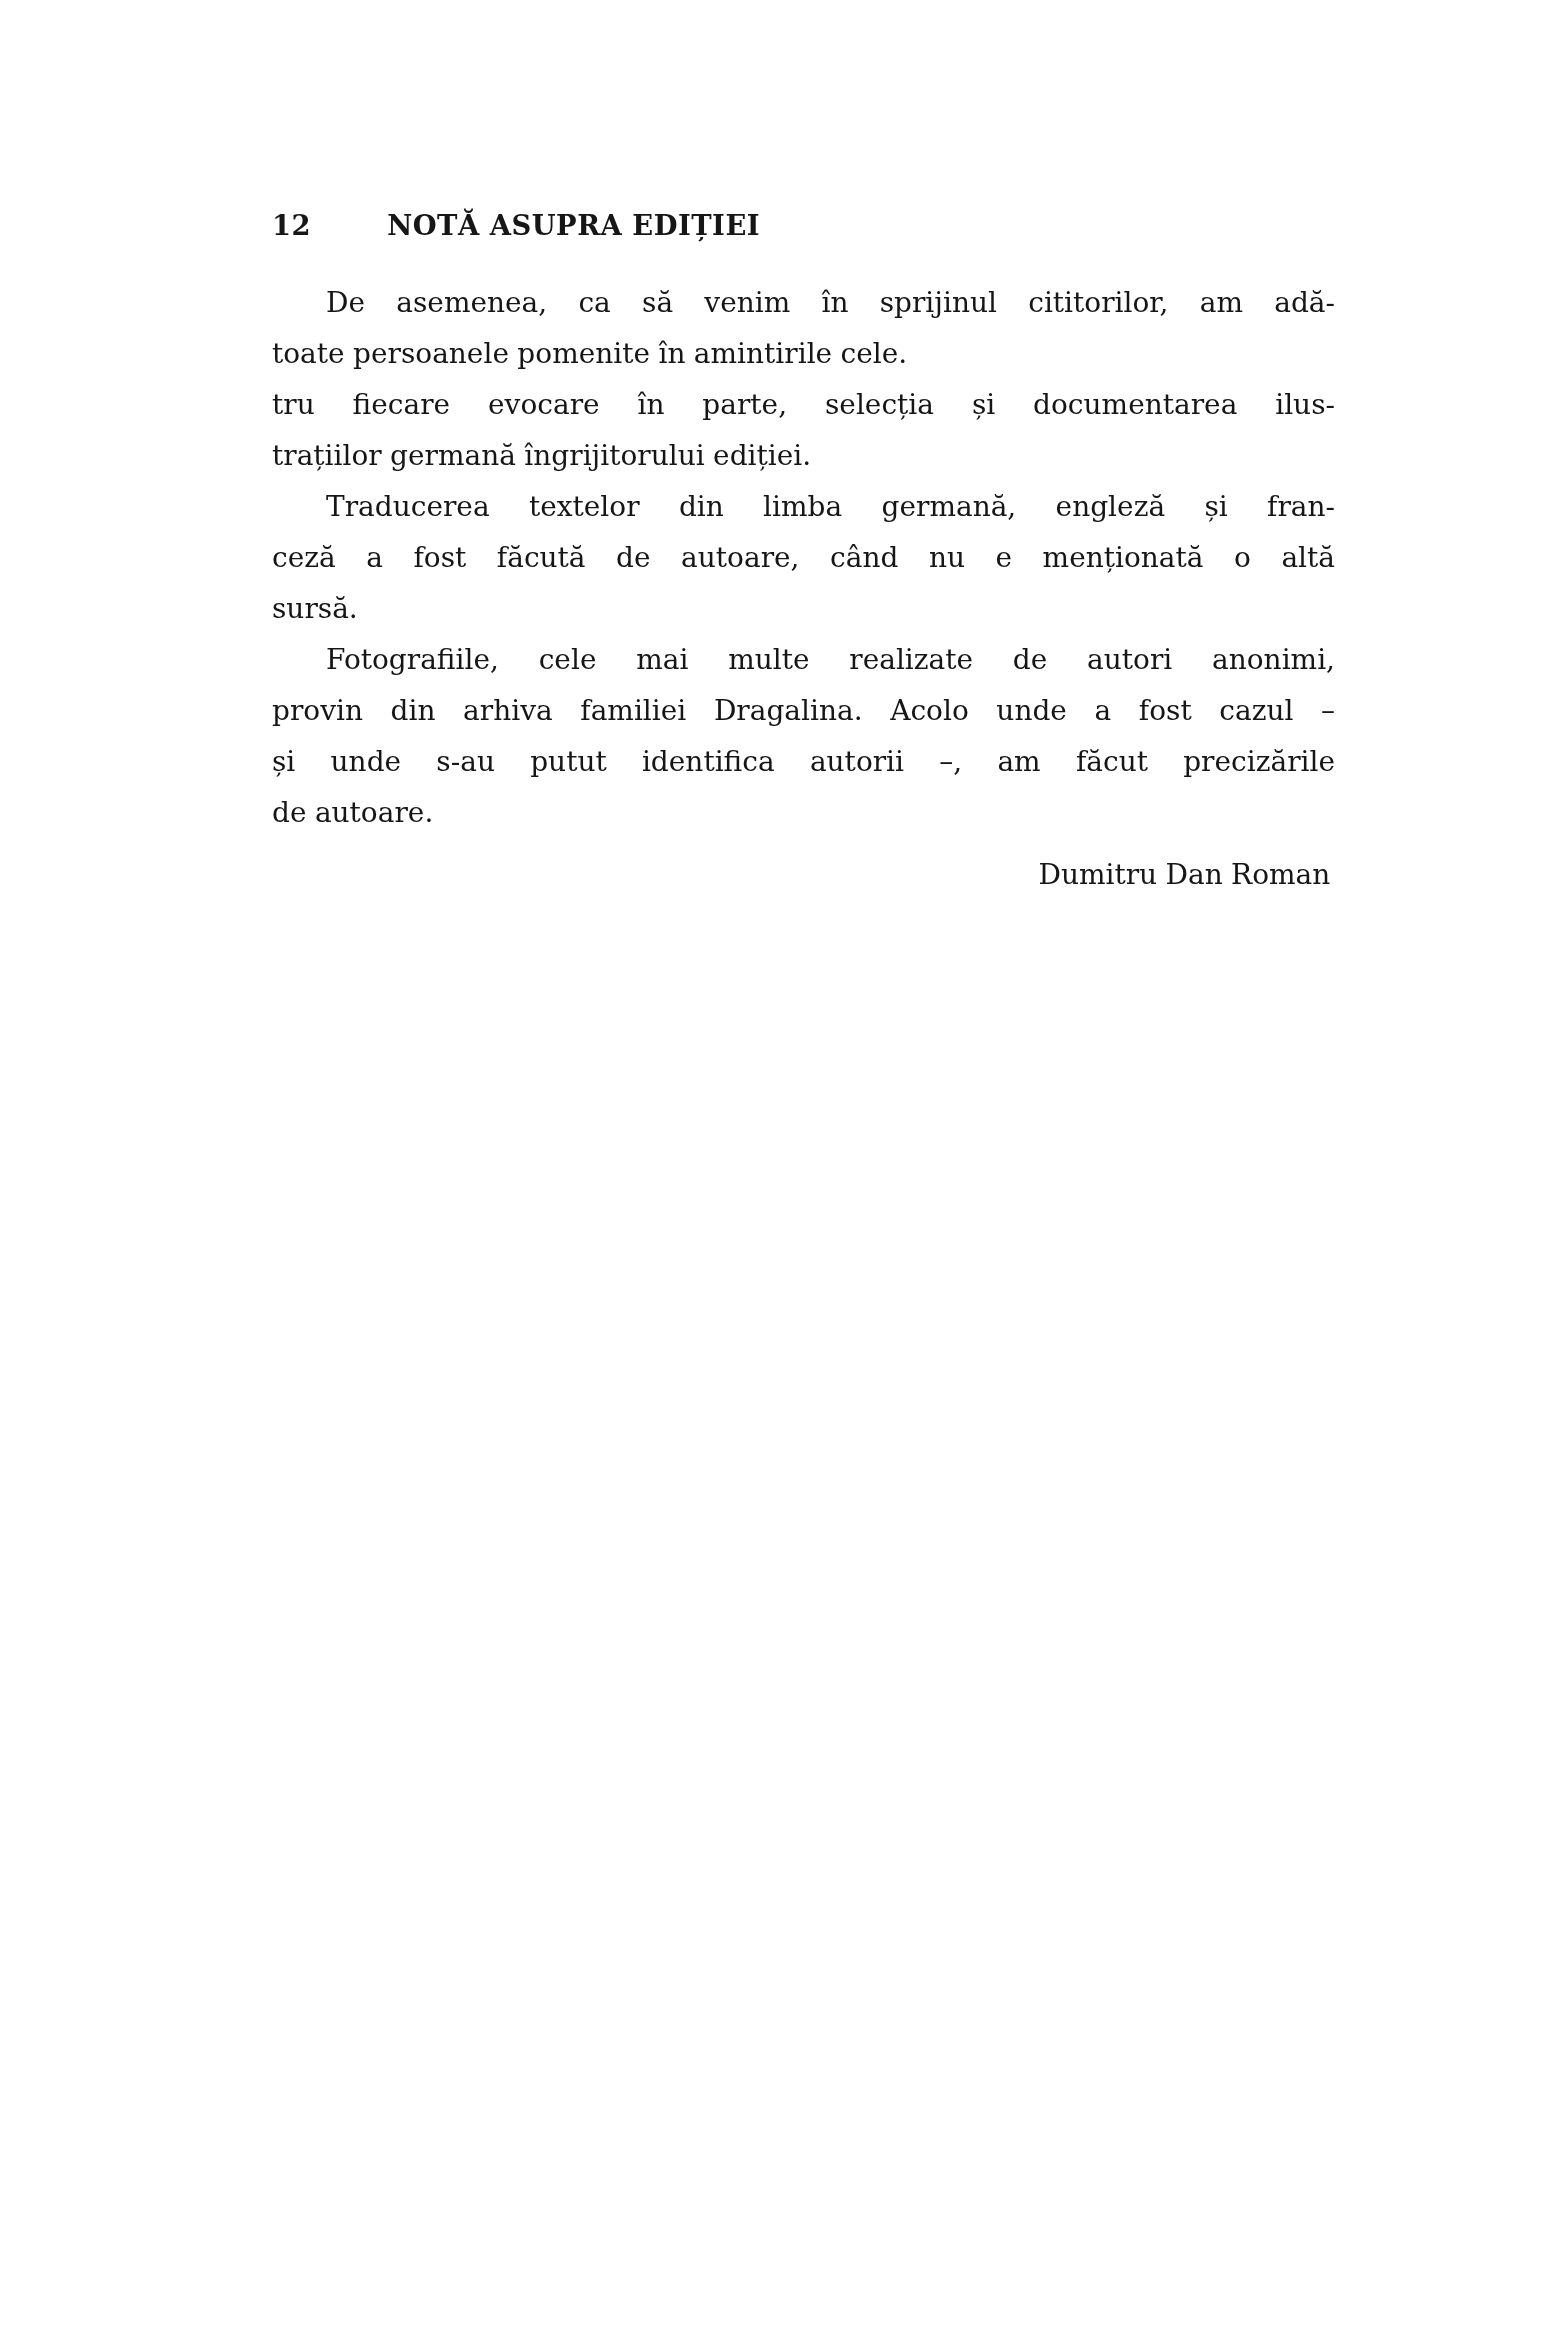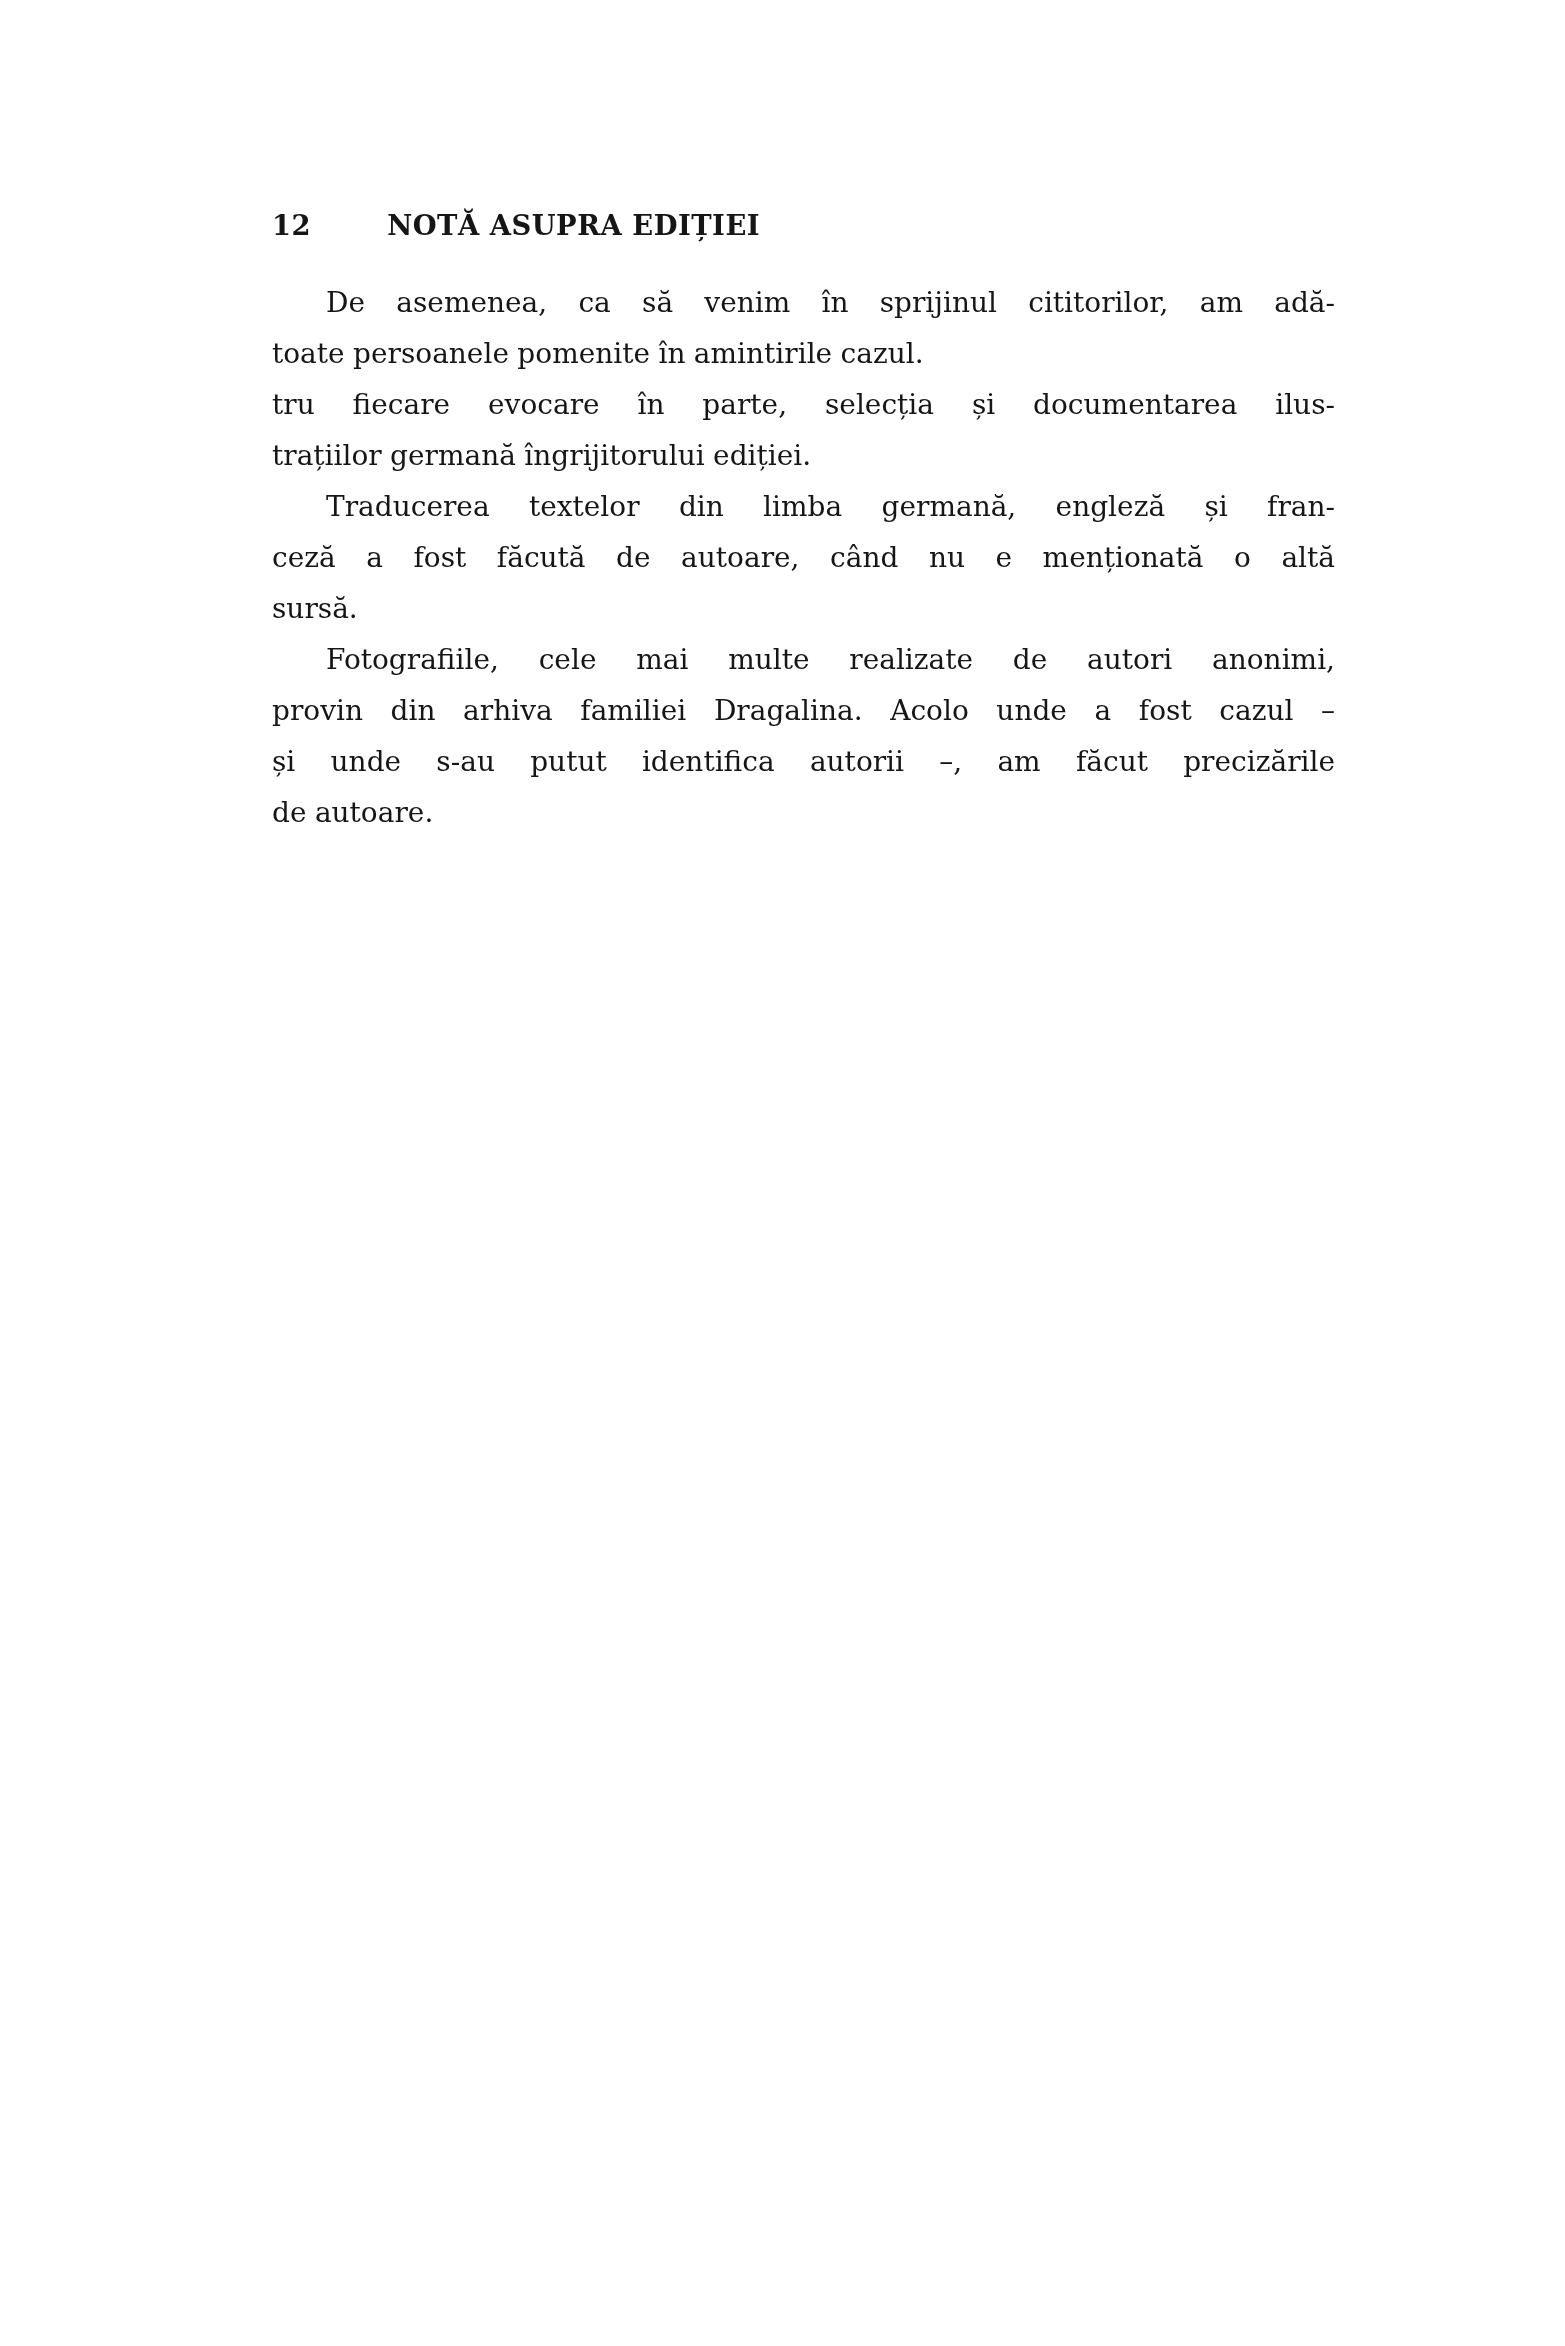"toate persoanele pomenite în amintirile" div.line { text: cazul -> cele }
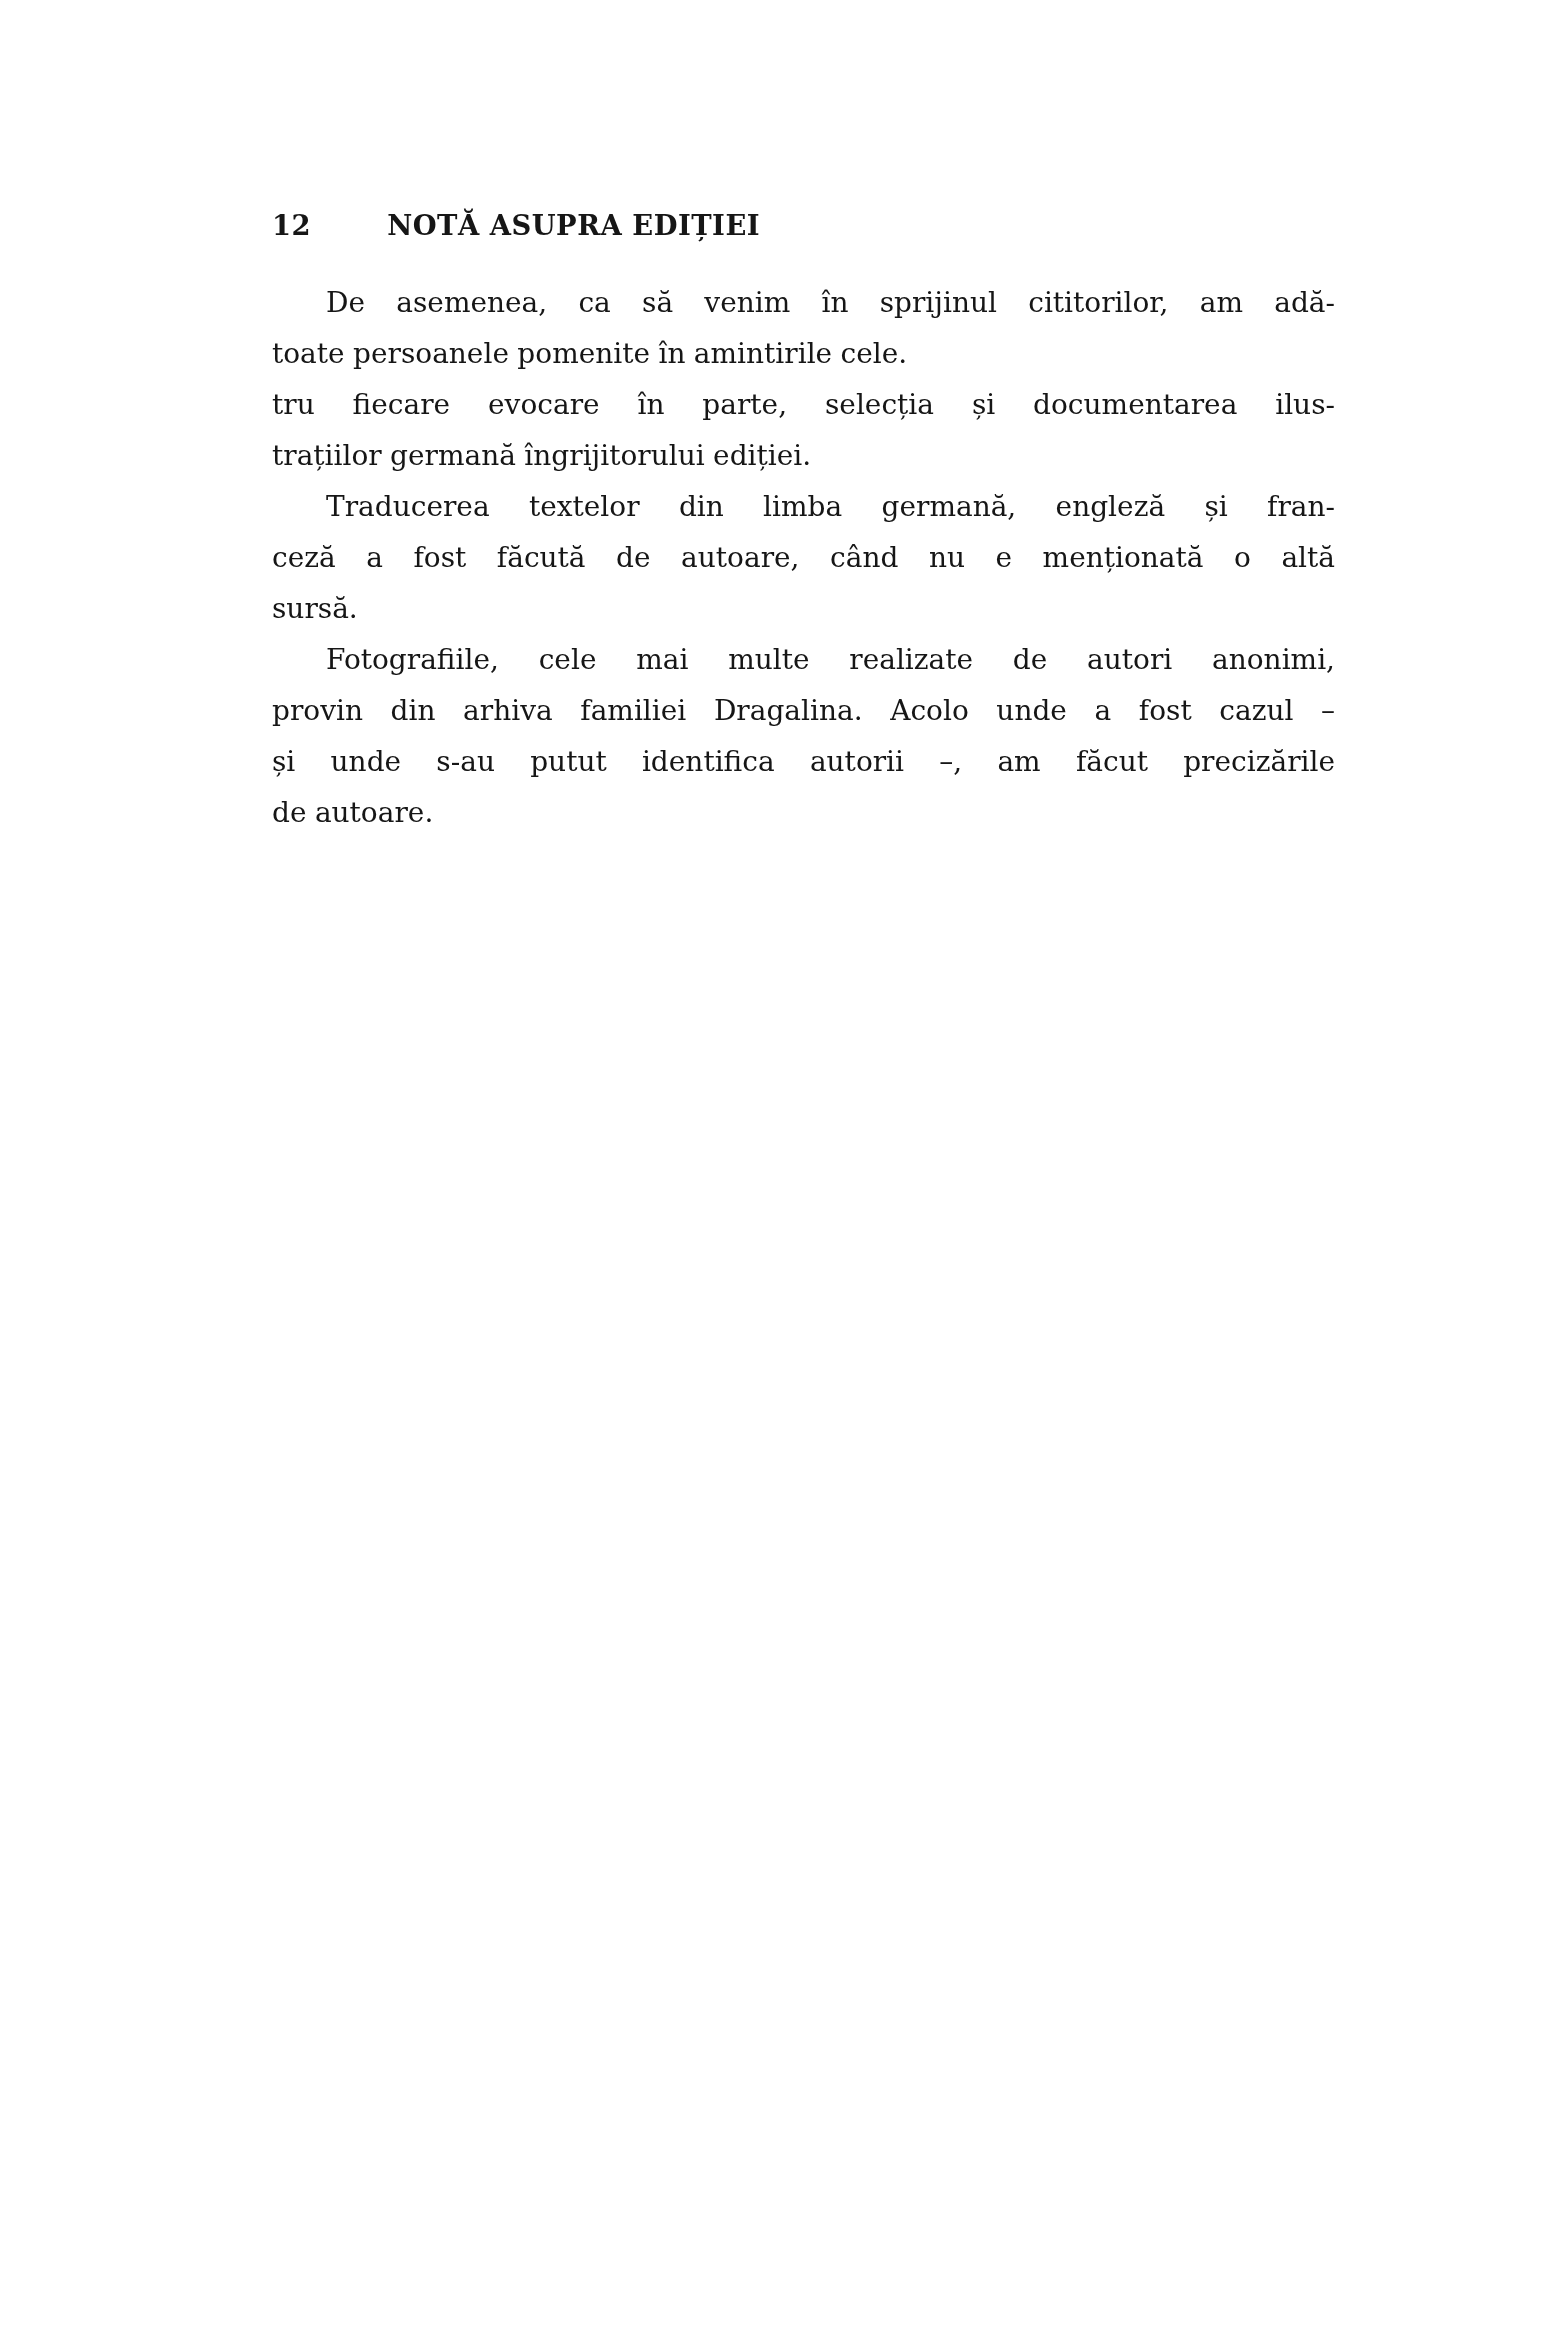"Dumitru Dan Roman" div.line { html: none -> <div>Dumitru Dan Roman</div> }
